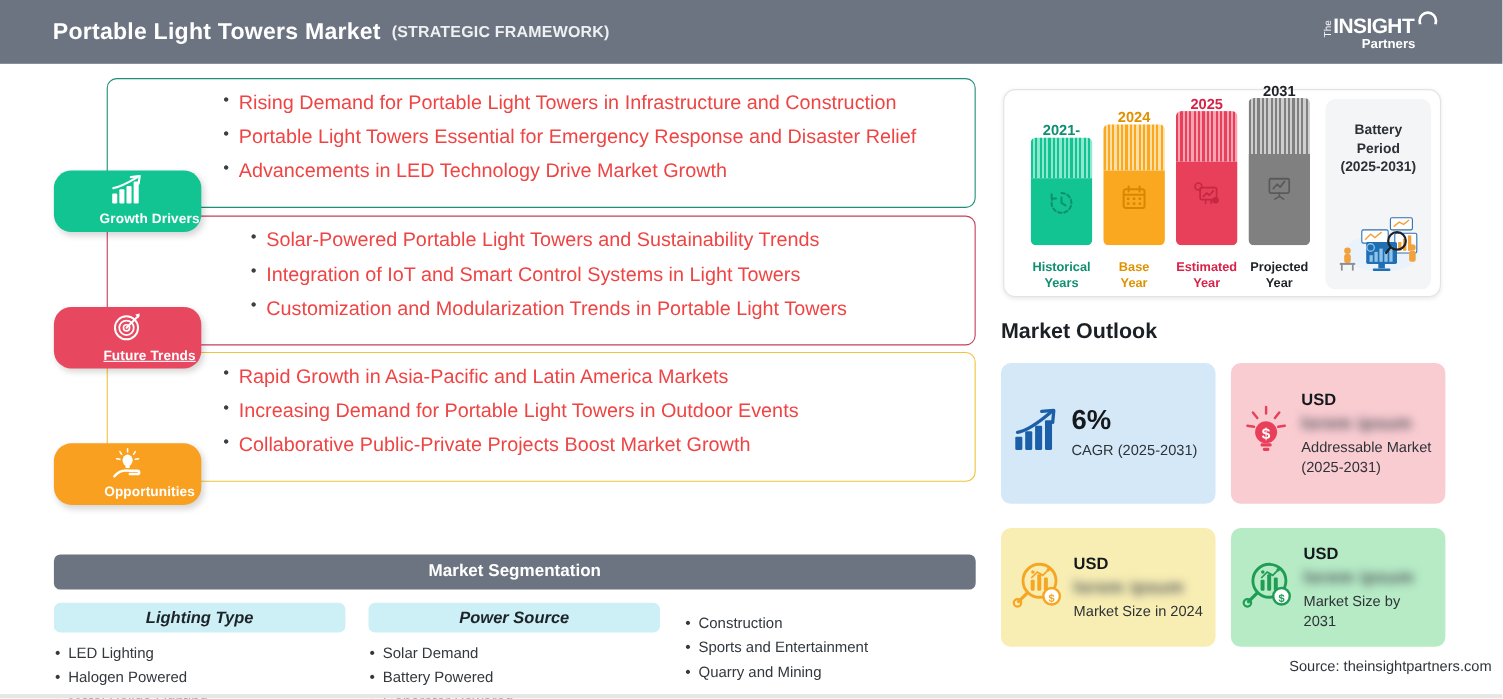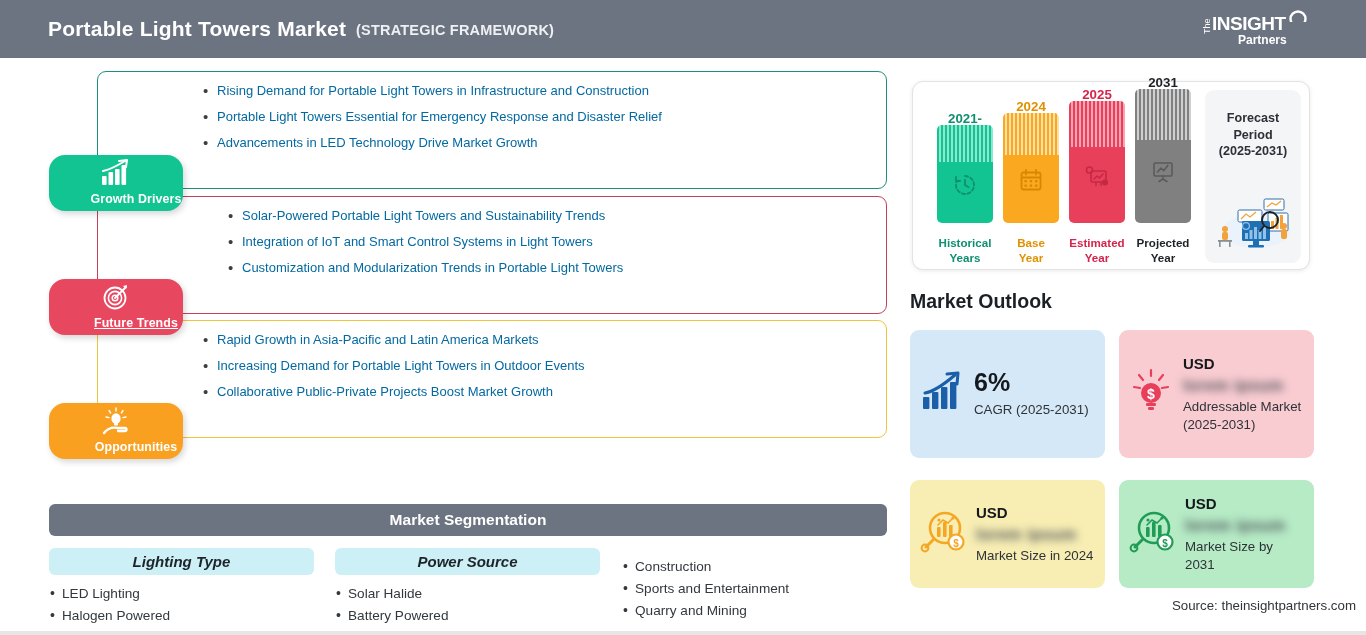"Rising Demand for Portable Light" .bullet { color: #0369a1 -> #ef4444; font-size: 13px -> 18px }
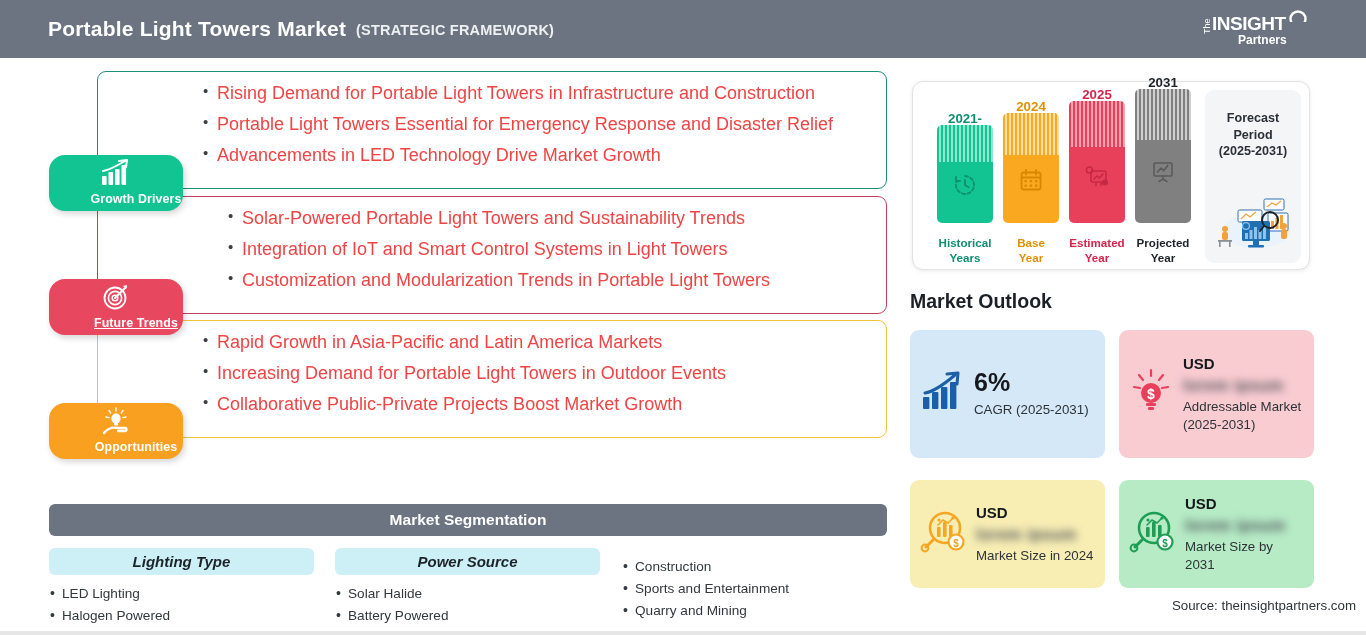"Forecast" span { text: Forecast -> Battery }
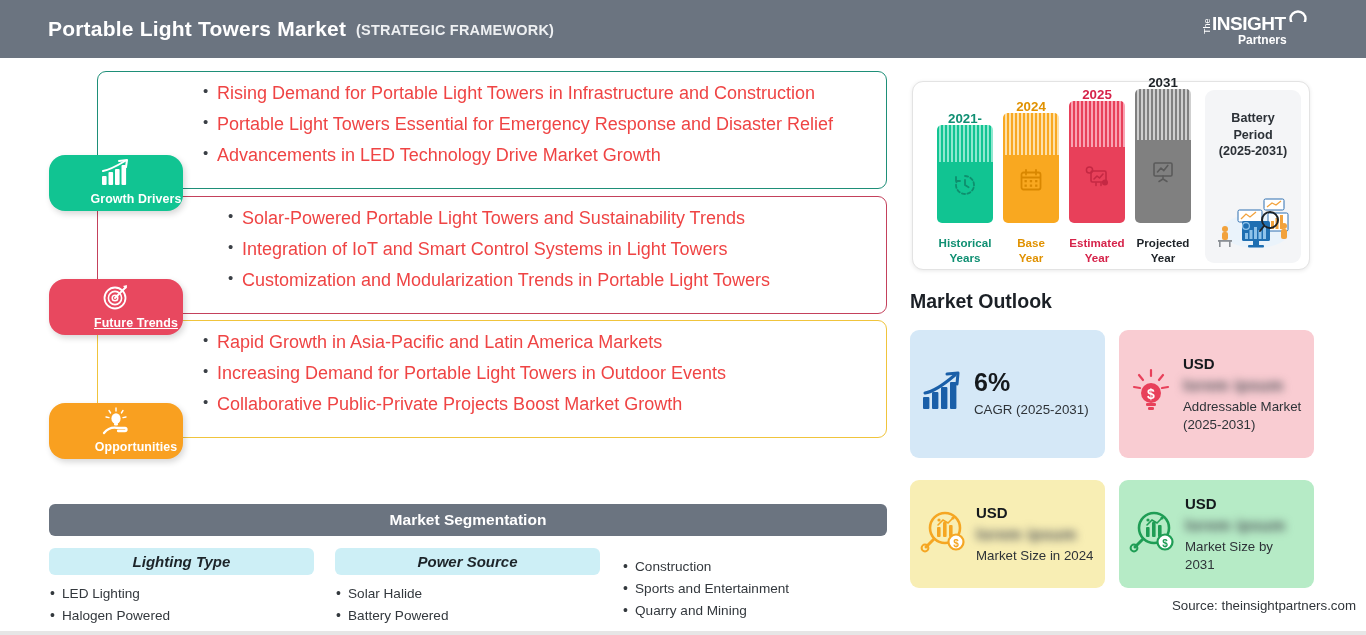"Solar Halide" div.seg-item { text: Halide -> Demand }
